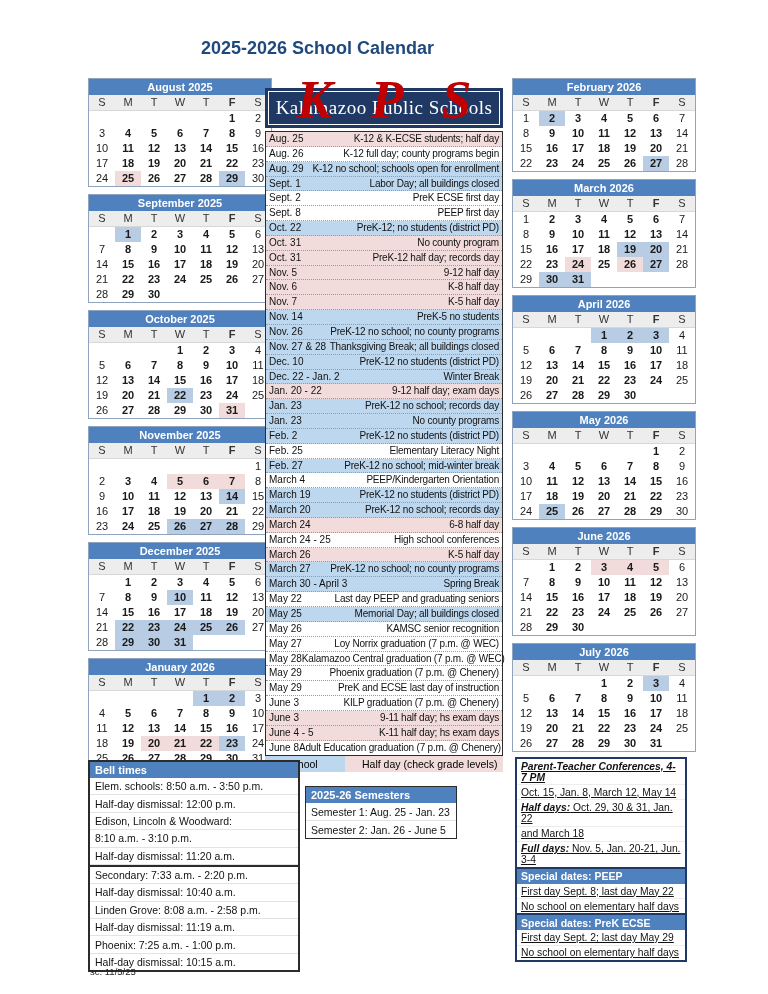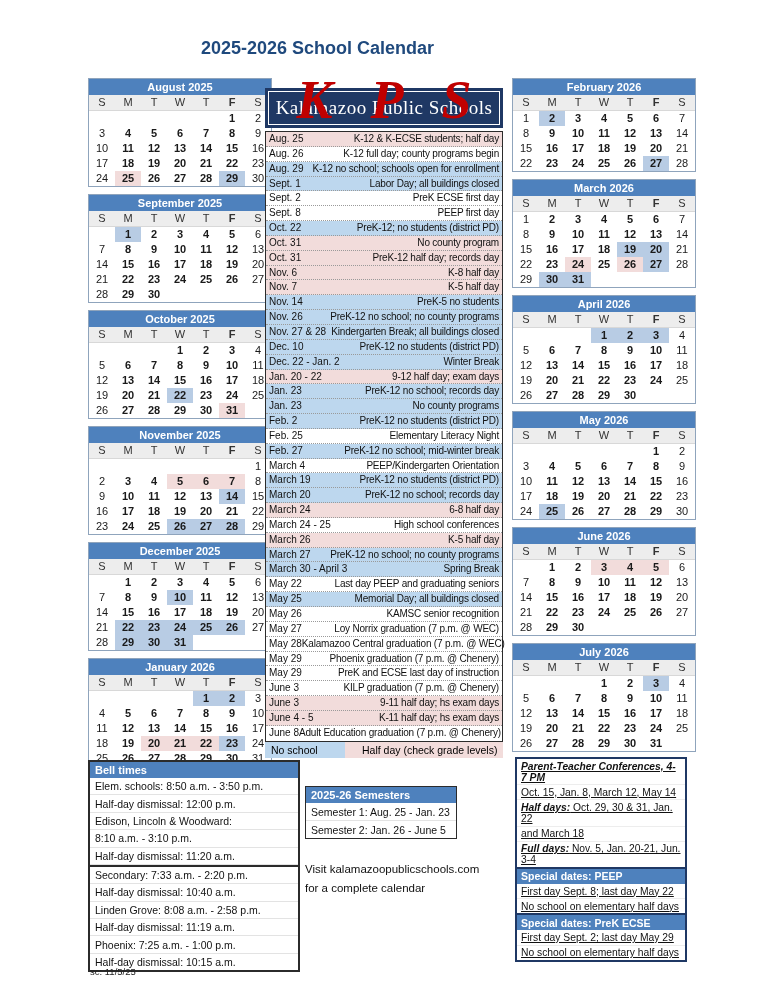"Nov. 5" div.ev { html: none -> <div> <span>Nov. 5</span> <span>9-12 half day</span> </div> }
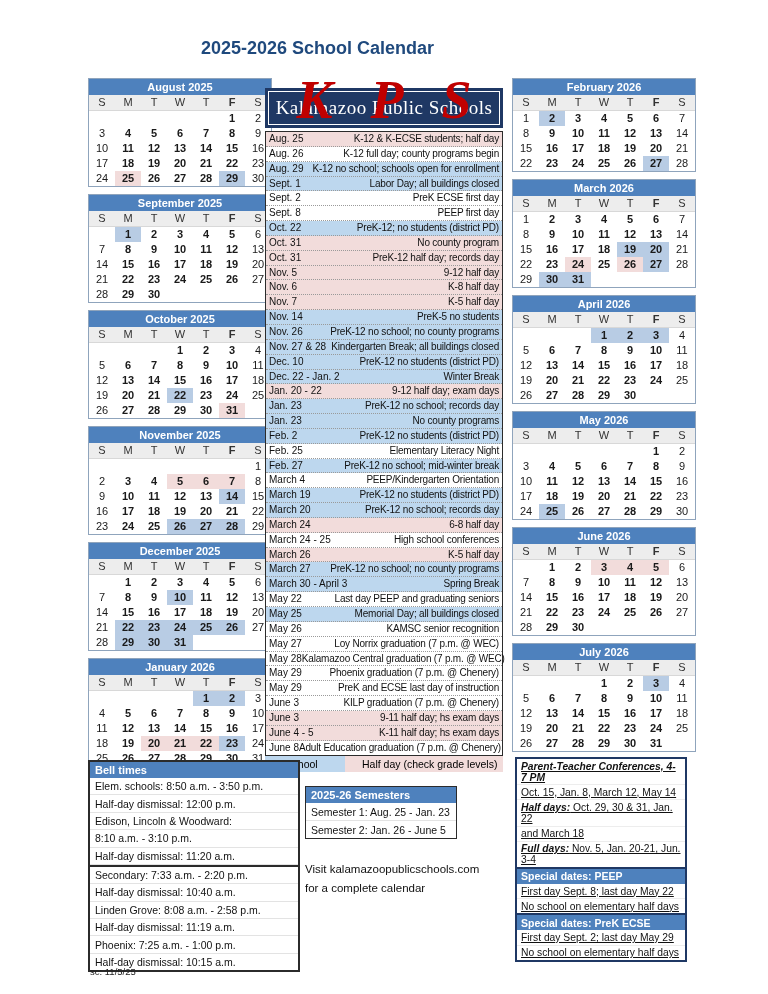"Kindergarten Break; all buildings closed" span.ev-t { text: Kindergarten -> Thanksgiving }
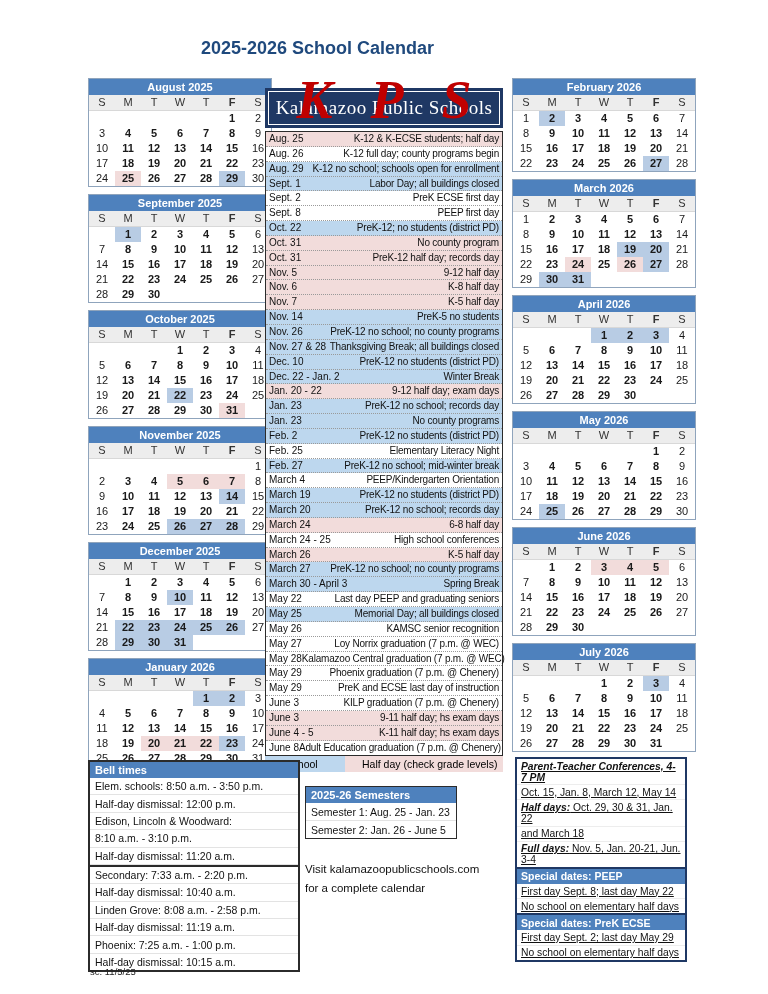"Visit kalamazoopublicschools.com" div { html: <div> <div>Visit kalamazoopublicschools.com</div> <div>for a complete calendar</div> </div> -> none }
